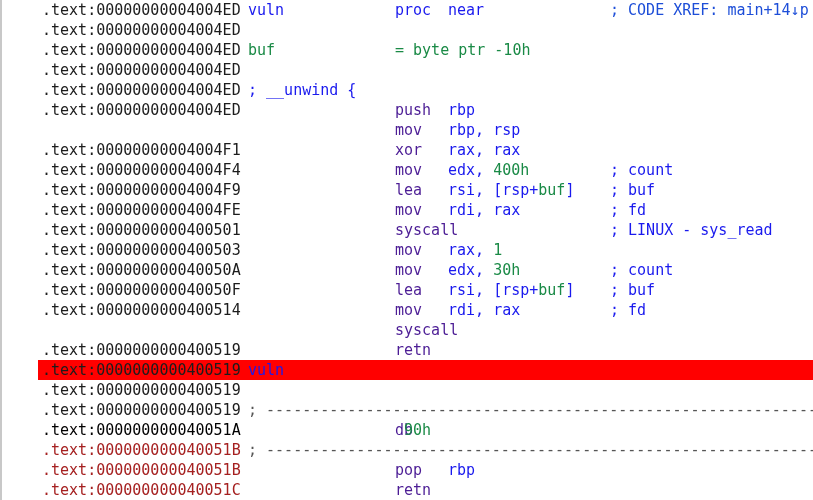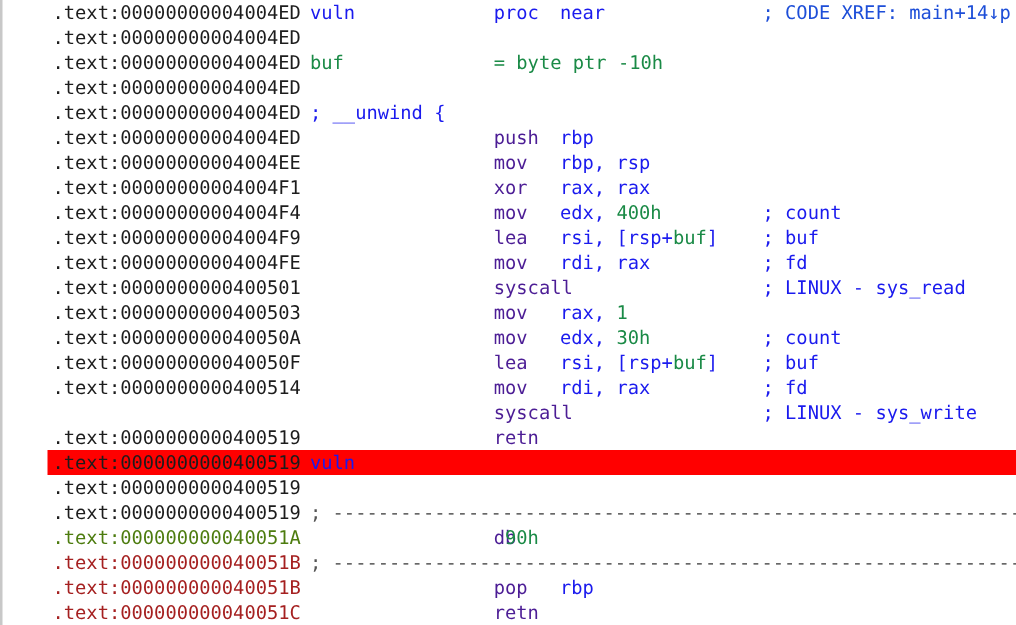".text:00000000004004EE" span.seg { html: <span>.text:00000000004004EE</span> -> none }
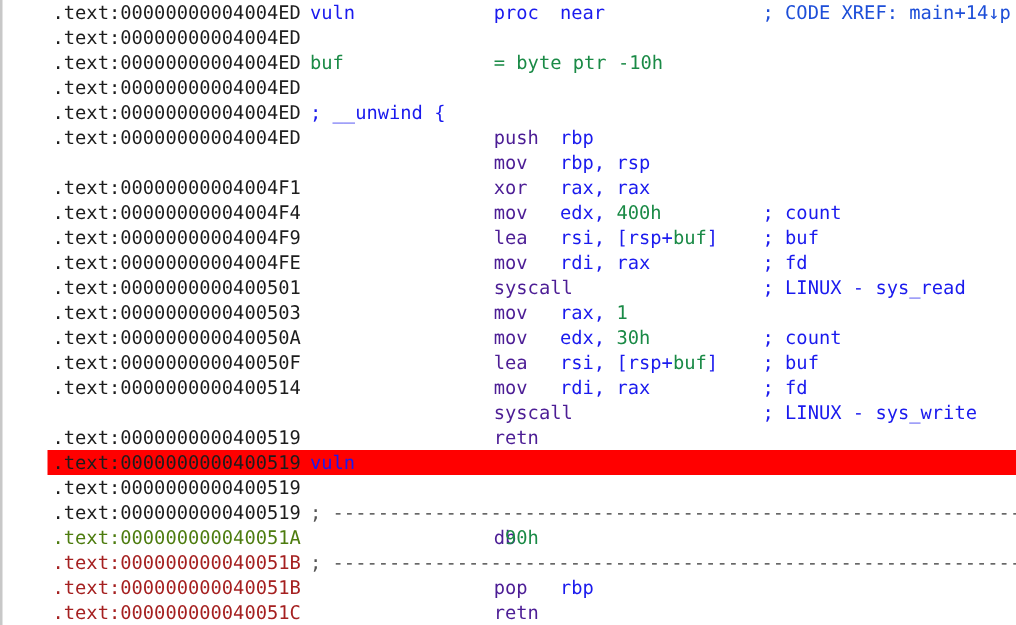"; LINUX - sys_write" span.seg { html: <span>; LINUX - sys_write</span> -> none }
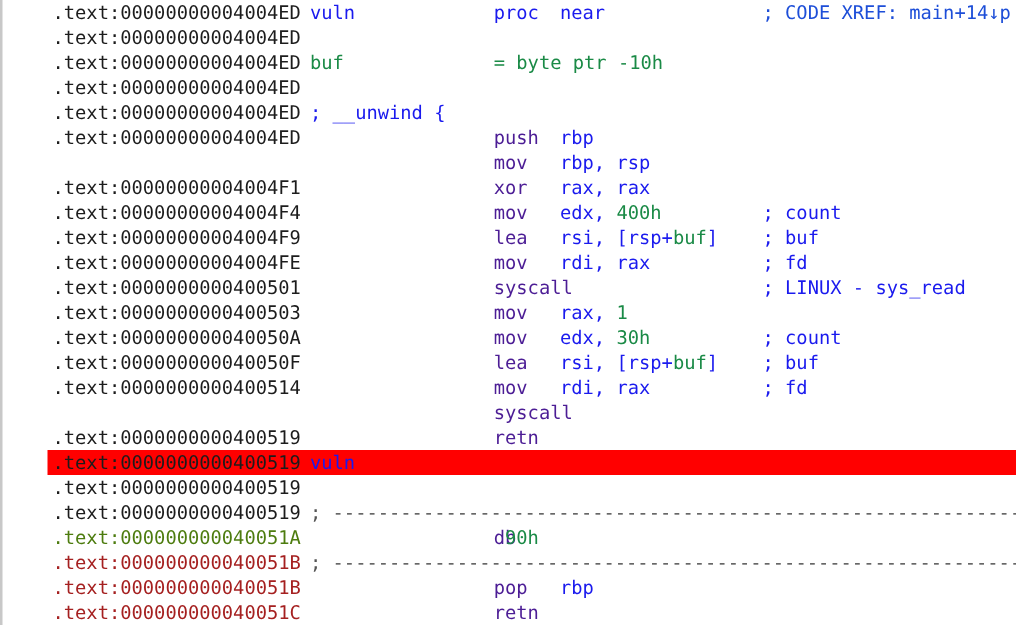".text:000000000040051A" .c-addr-grey { color: #4d7c0f -> #000000 }
